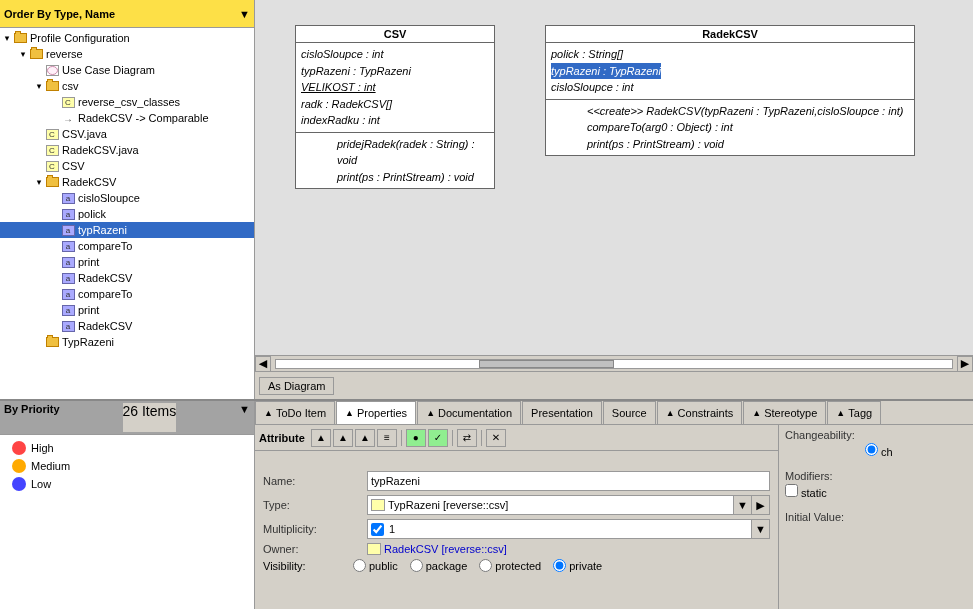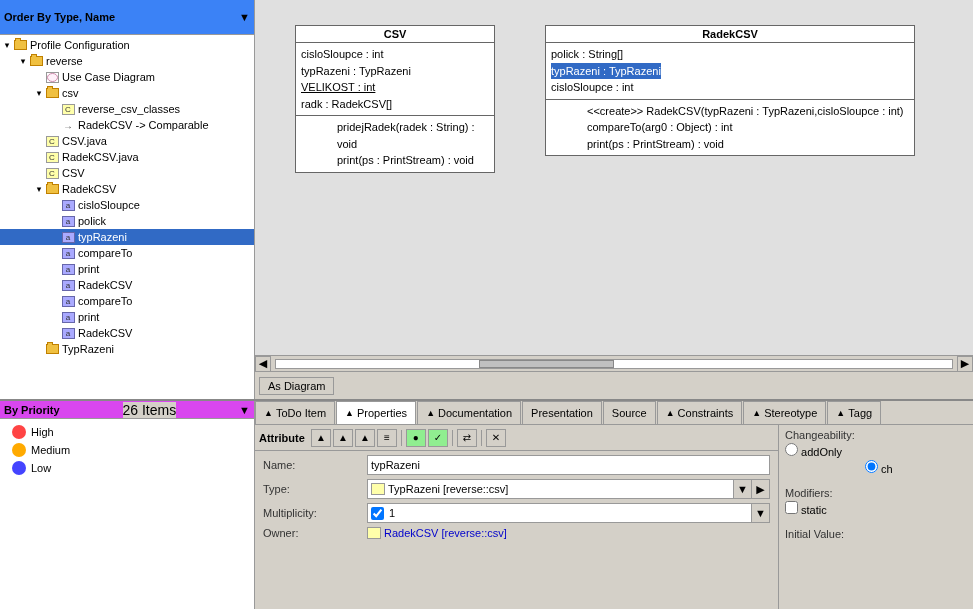"Order By Type, Name" .left-panel-header { background: #3b82f6 -> #fde047; height: 35px -> 28px }
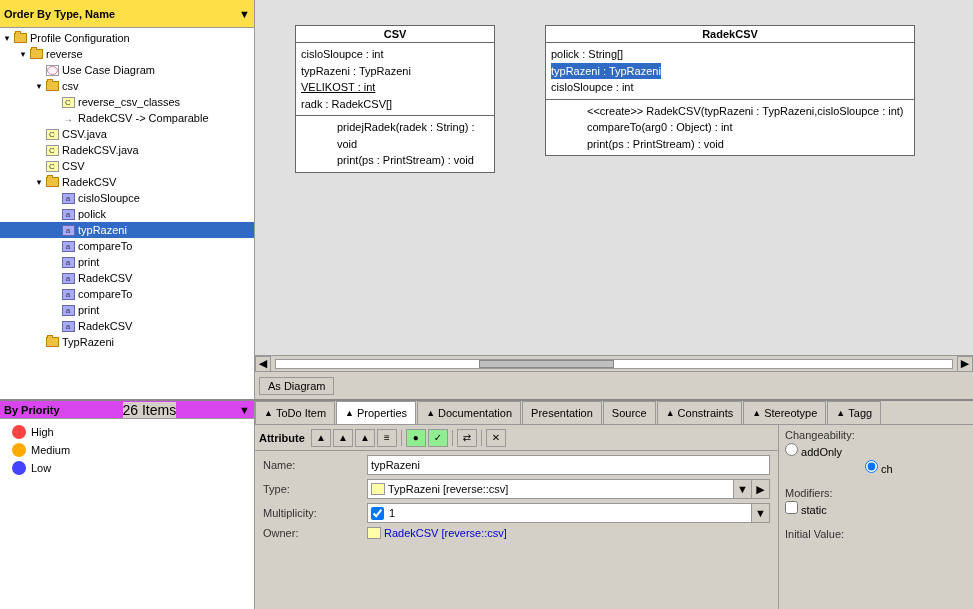"cisloSloupce : int" .uml-box-section { font-style: none -> italic }
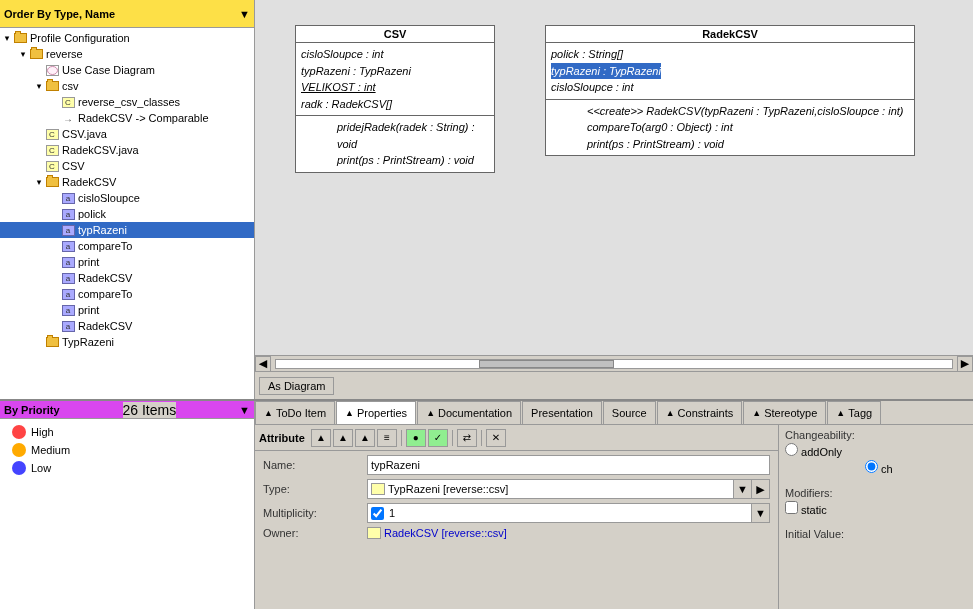"indexRadku : int" p { html: none -> <p>indexRadku : int</p> }
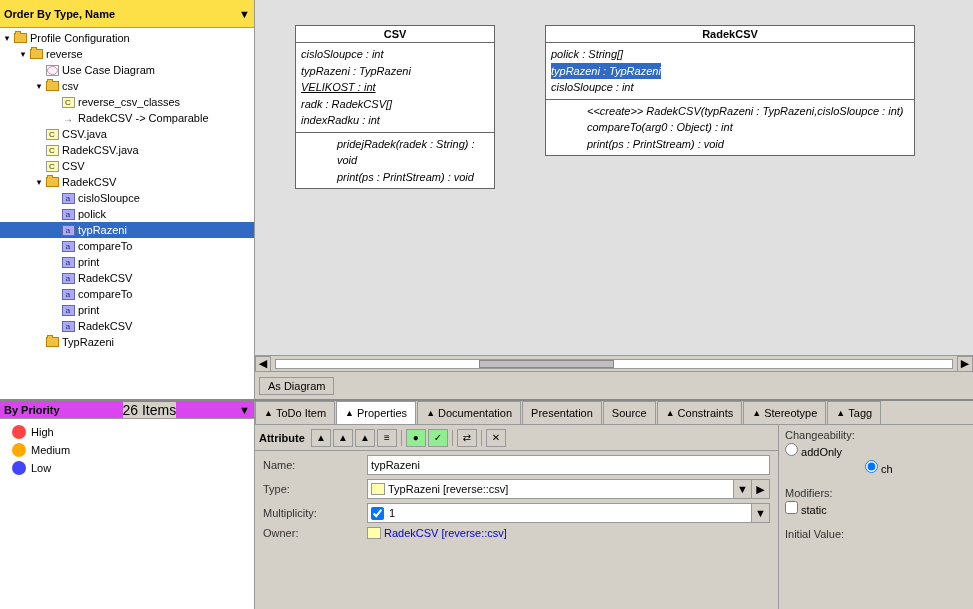"By Priority" .bottom-left-header { align-items: center -> none; background: #d946ef -> #a3a3a3; height: 18px -> 34px }
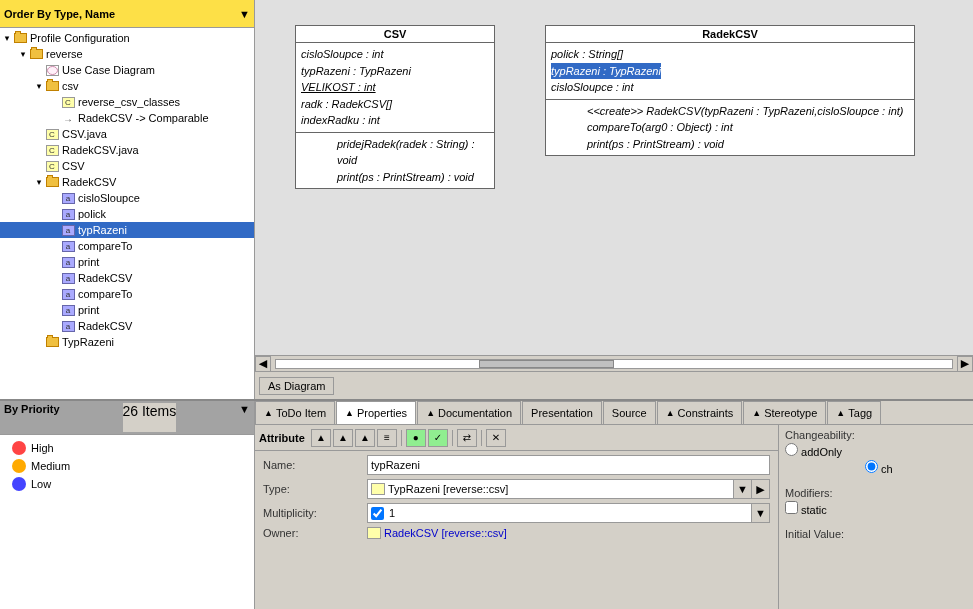"Attribute" .props-main { gap: none -> 16px }
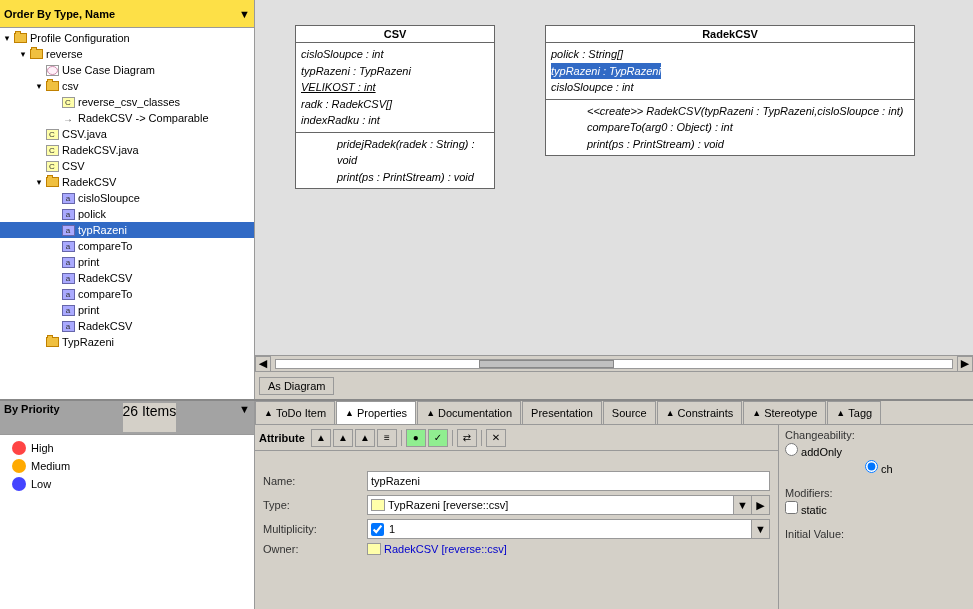"addOnly" div.side-radio-row { html: <div> <label><input> <span>addOnly</span></label> </div> -> none }
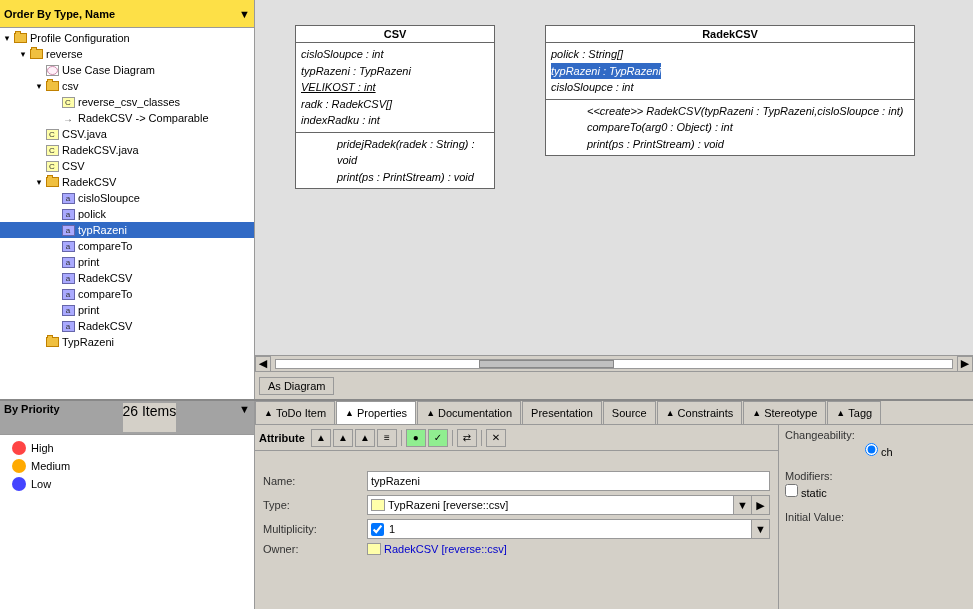"Visibility:" div.form-row { html: none -> <div> <span>Visibility:</span> <div> <label> <input> <span>public</span> </label> <label> <input> <span>package</span> </label> <label> <input> <span>protected</span> </label> <label> <input> <span>private</span> </label> </div> </div> }
